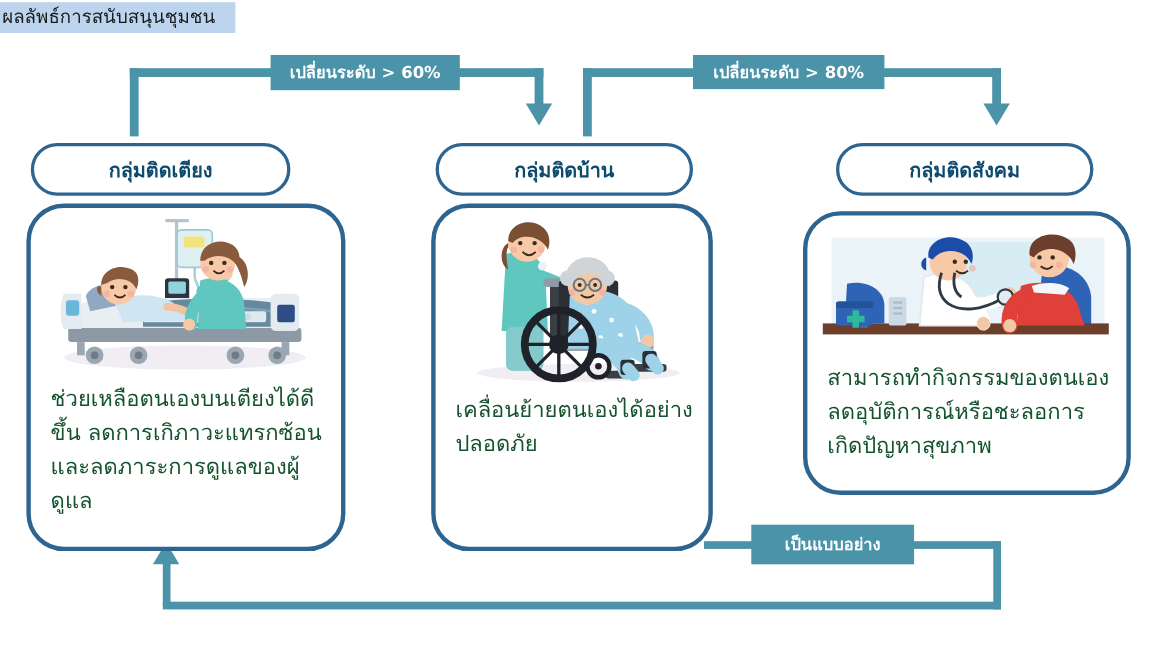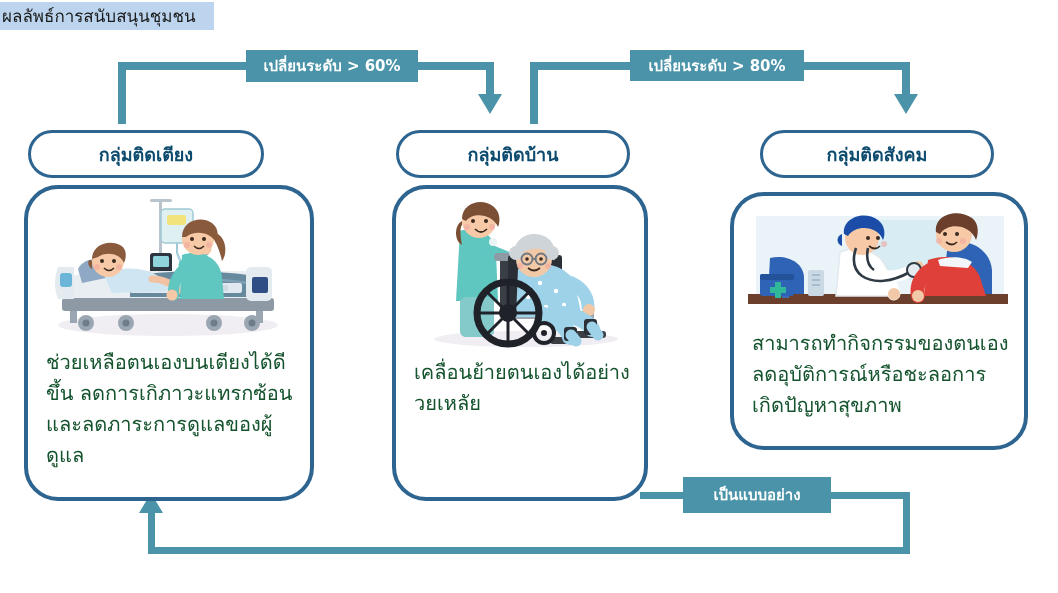"วยเหลัย" div { text: วยเหลัย -> ปลอดภัย }
